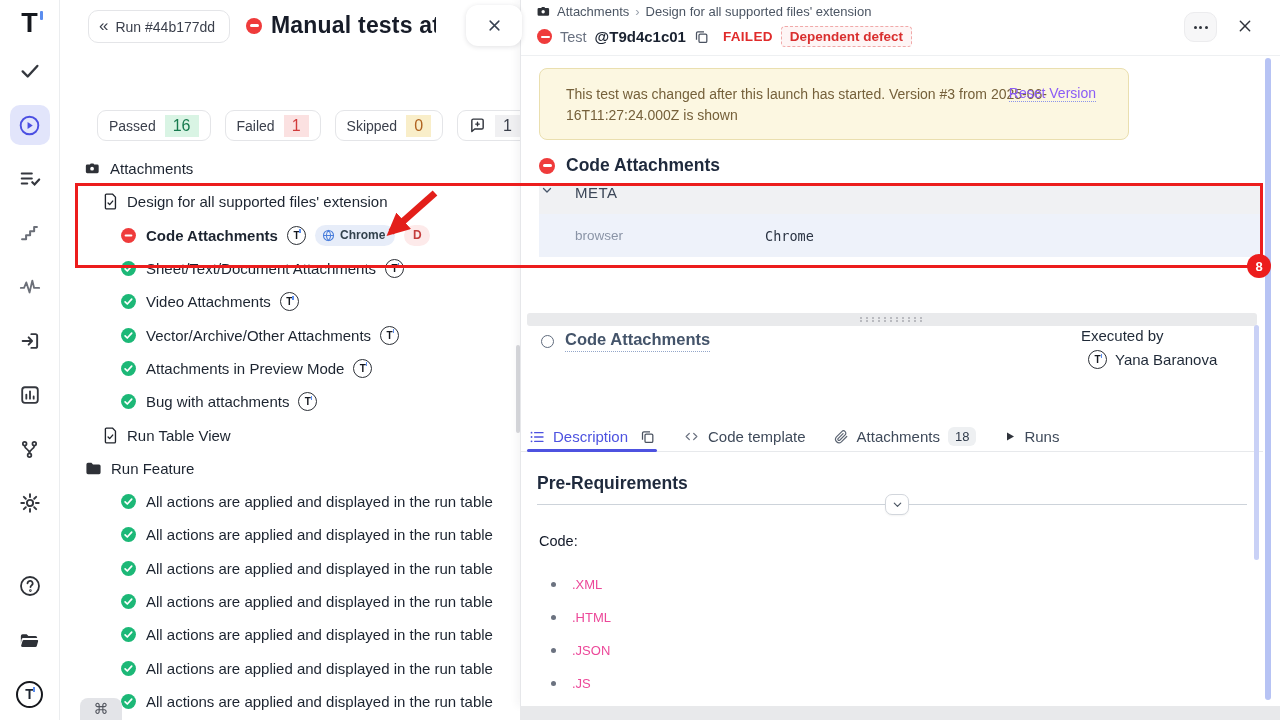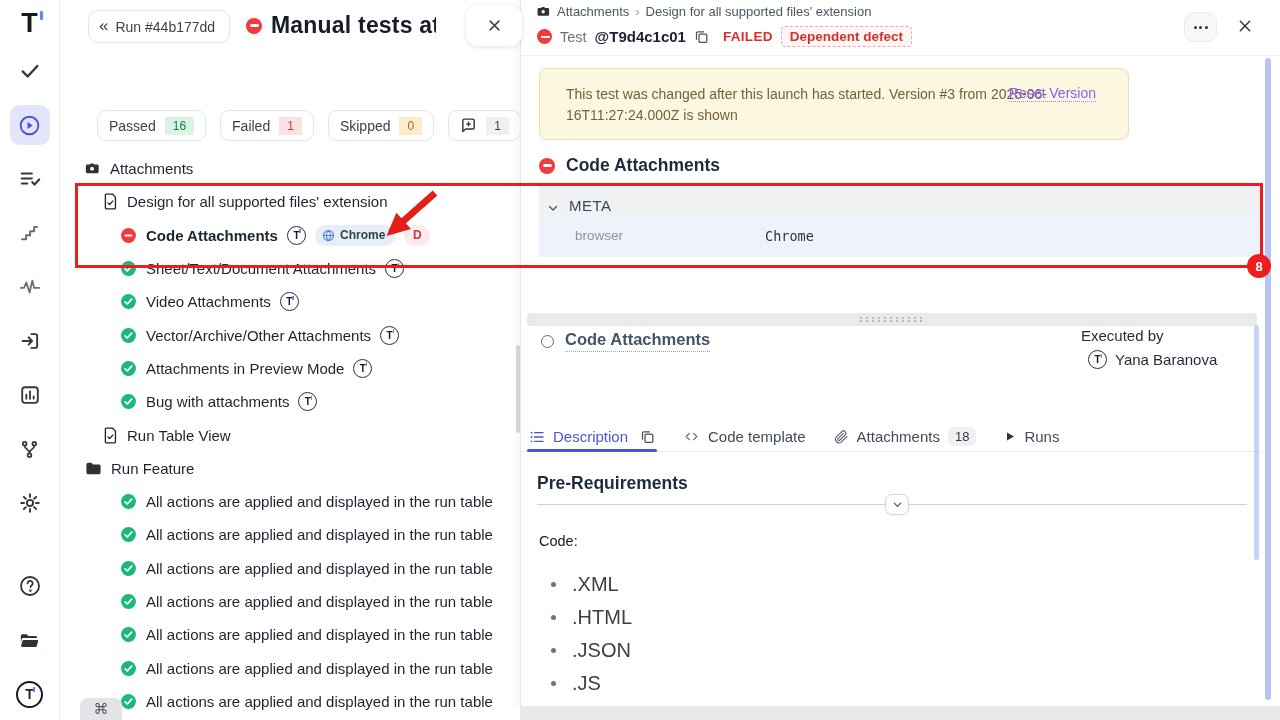"16" .chip-badge { font-size: 12px -> 16px }
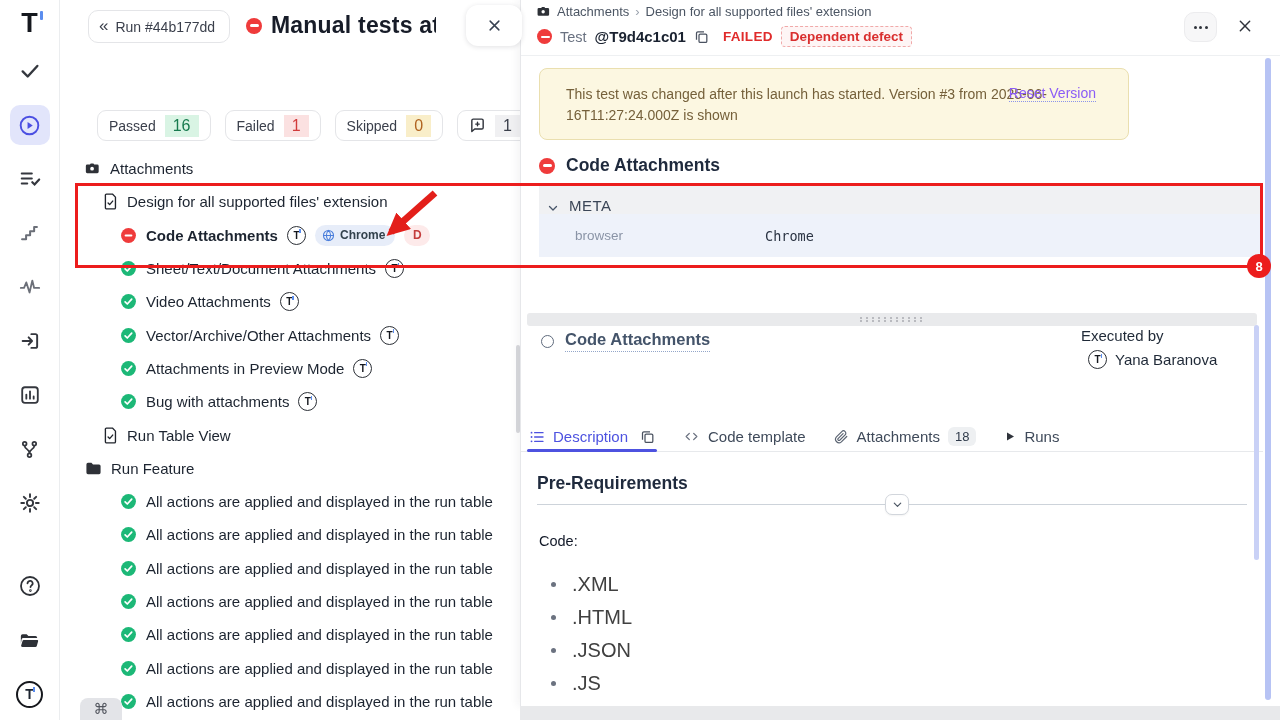"META" #meta-header { align-items: flex-end -> flex-start; gap: 10px -> 22px; padding: 0 8px -> 0 2px }
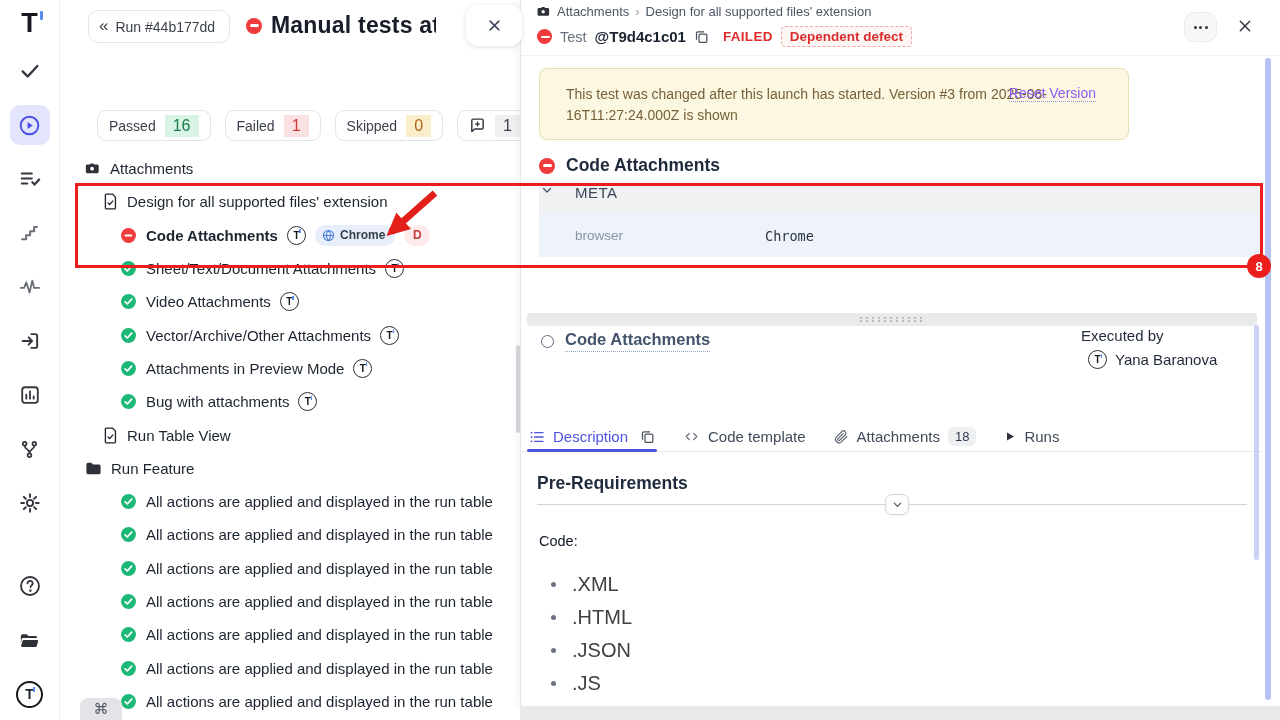".XML" .code-li { color: #404040 -> #ec4899; font-size: 20px -> 13px }
